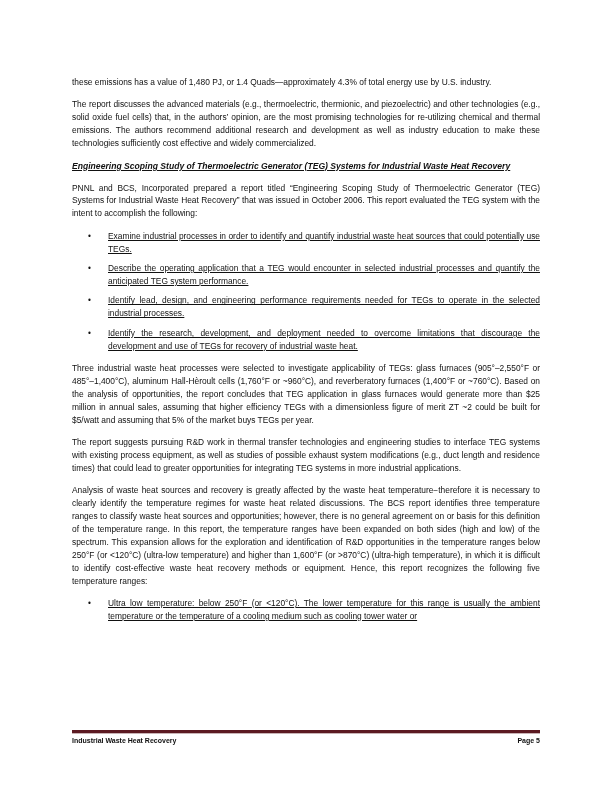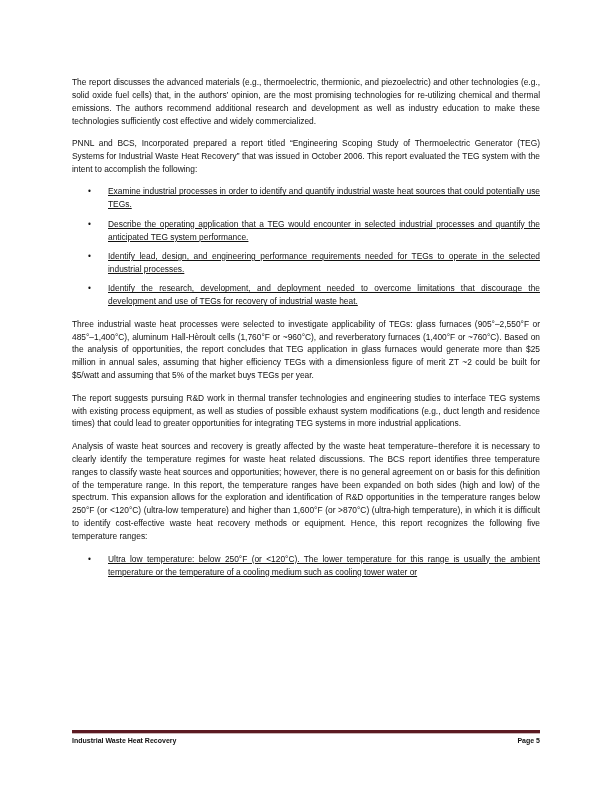"these emissions has a value" p.para { html: none -> <p>these emissions has a value of 1,480 PJ, or 1.4 Quads—approximately 4.3% of total energy use by U.S. industry.</p> }
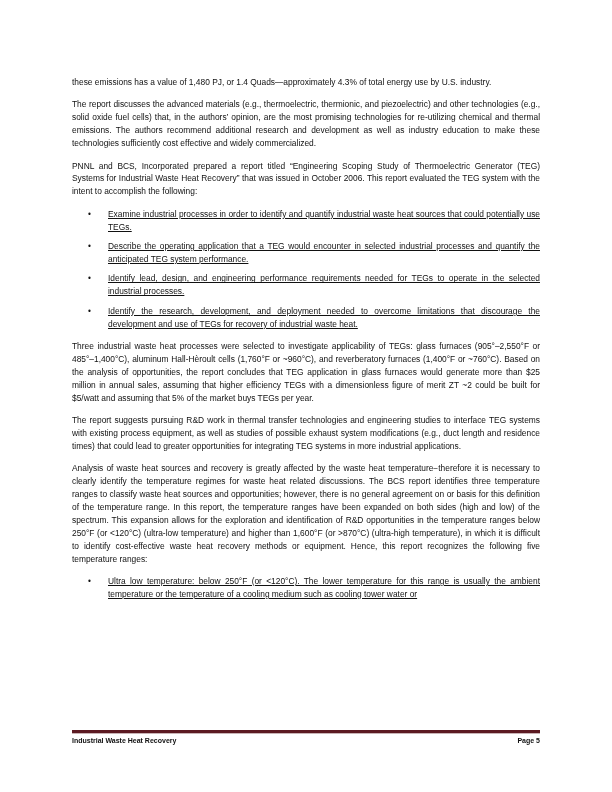"Engineering Scoping Study of" p.heading { html: none -> <p>Engineering Scoping Study of Thermoelectric Generator (TEG) Systems for Industrial Waste Heat Recovery</p> }
